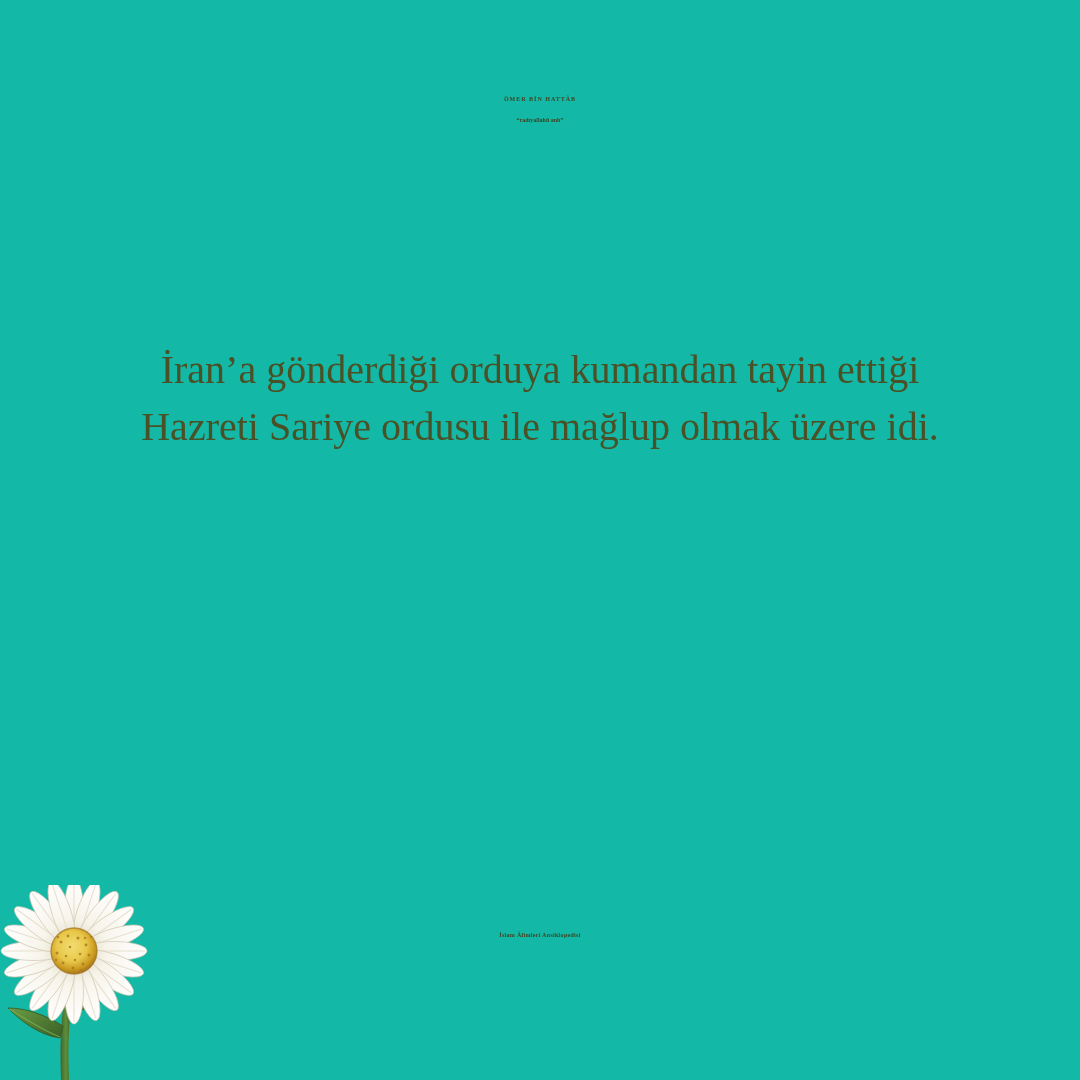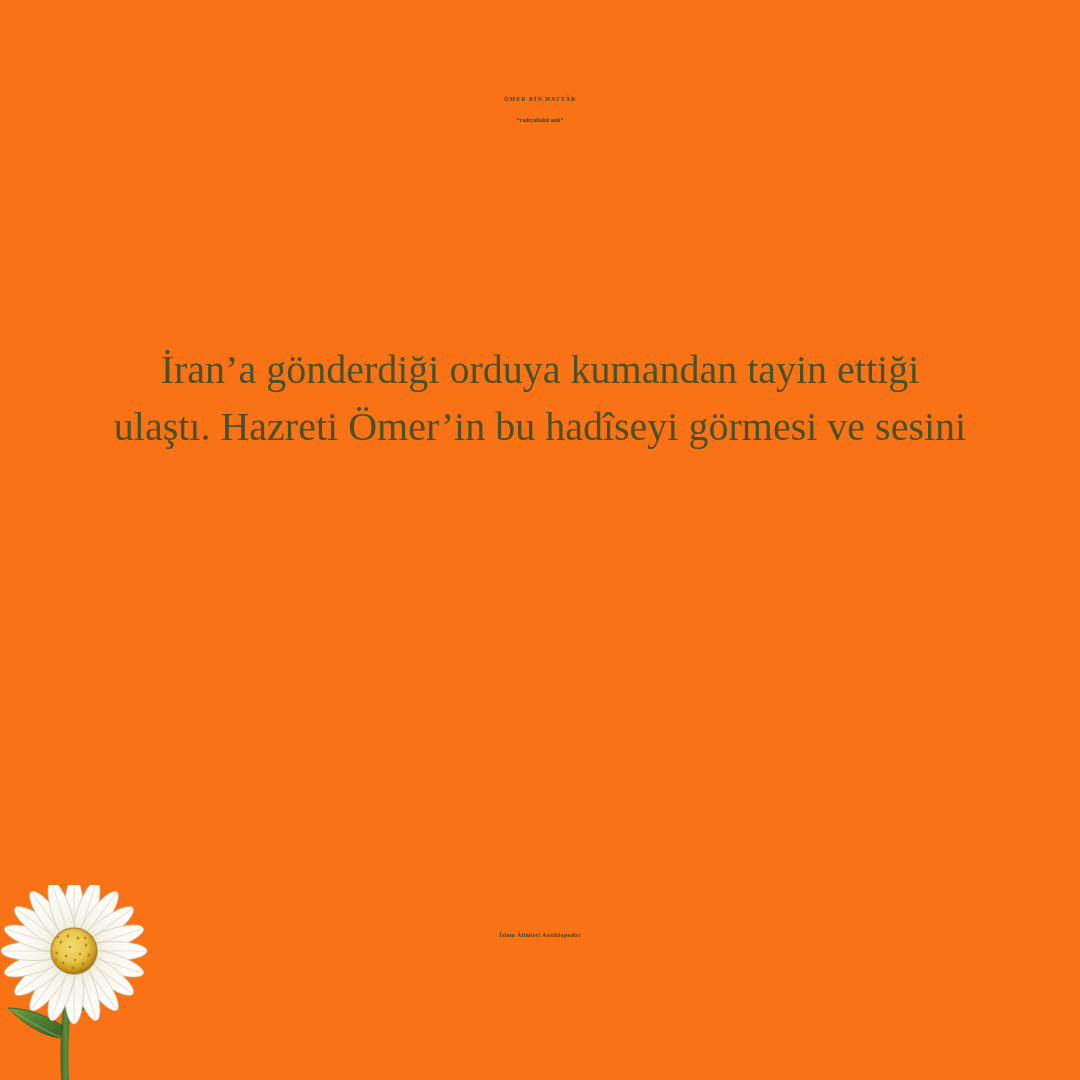"İran’a gönderdiği orduya kumandan tayin" div { background: #f97316 -> #14b8a6 }
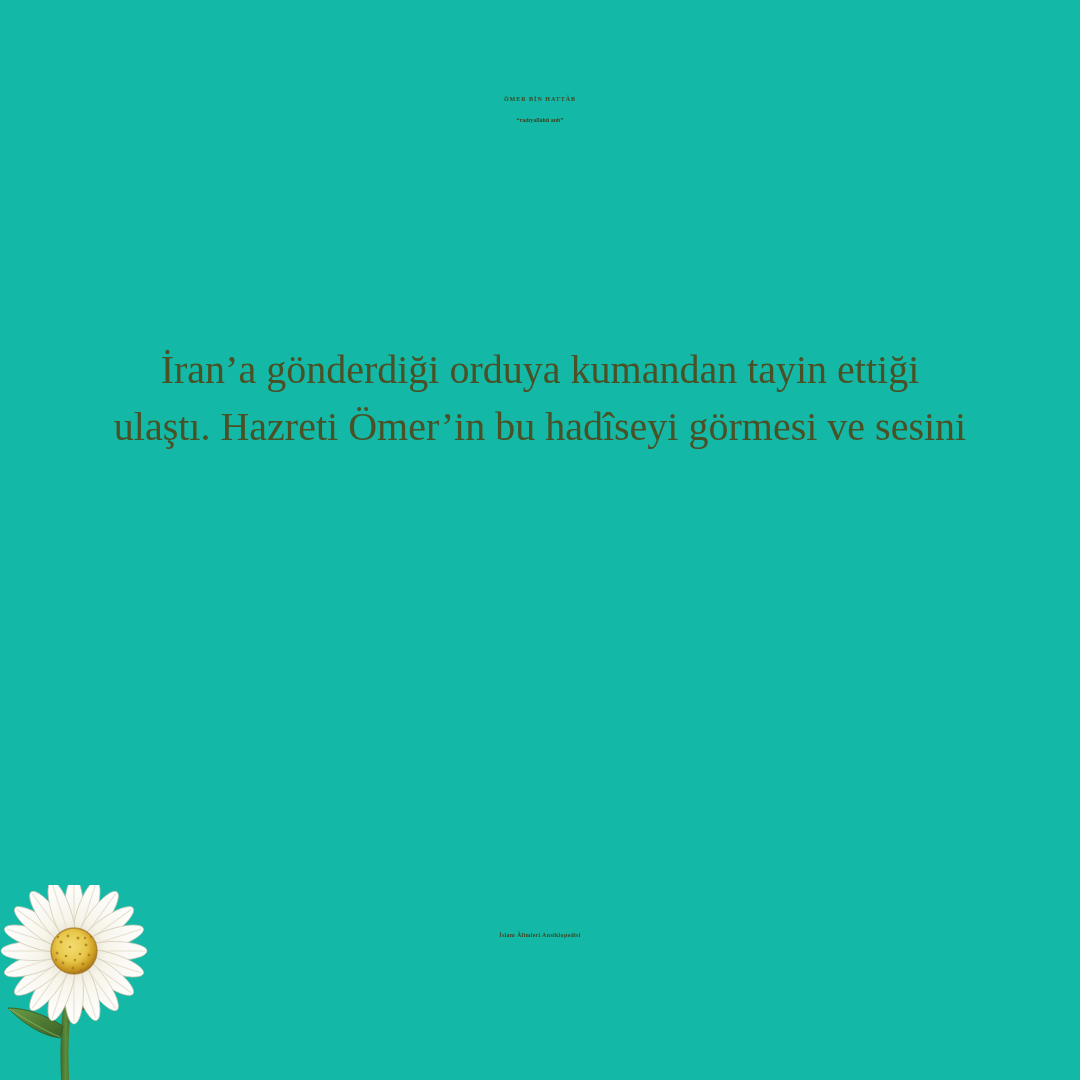"Hazreti Sariye ordusu ile mağlup" span.line { html: none -> <span>Hazreti Sariye ordusu ile mağlup olmak üzere idi.</span> }
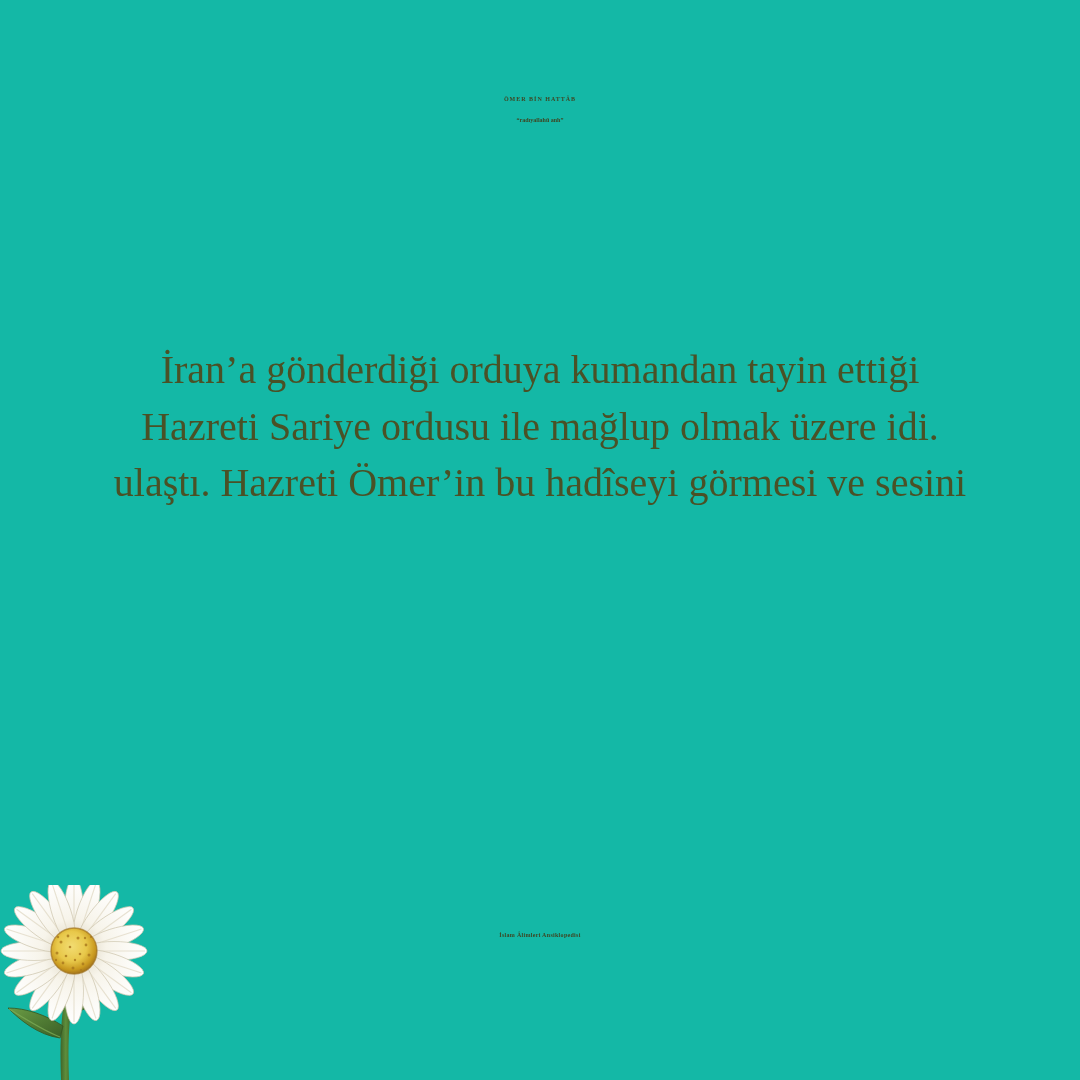"ulaştı. Hazreti Ömer’in bu hadîseyi" span.line { html: <span>ulaştı. Hazreti Ömer’in bu hadîseyi görmesi ve sesini</span> -> none }
